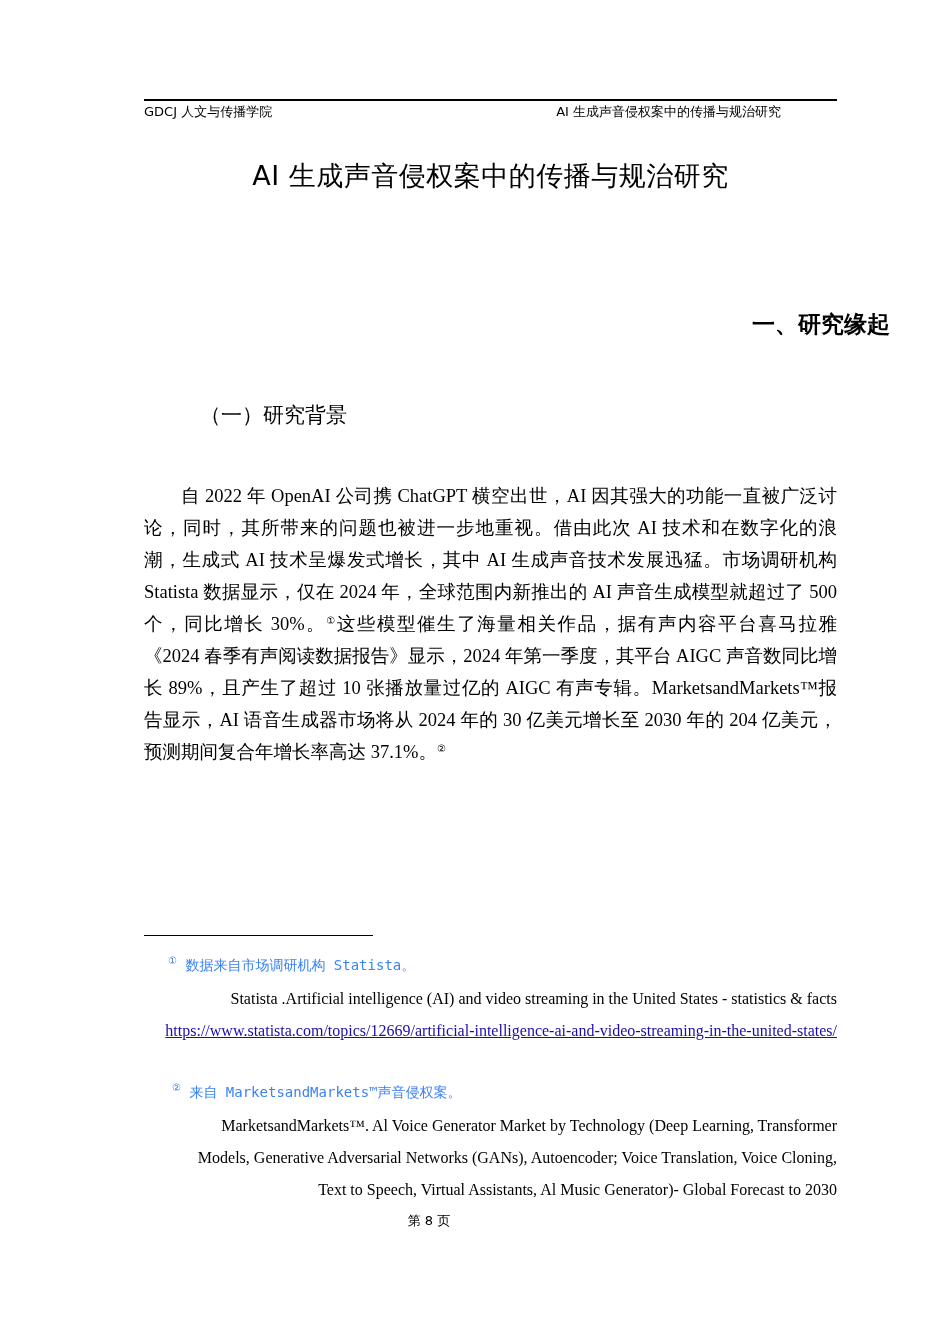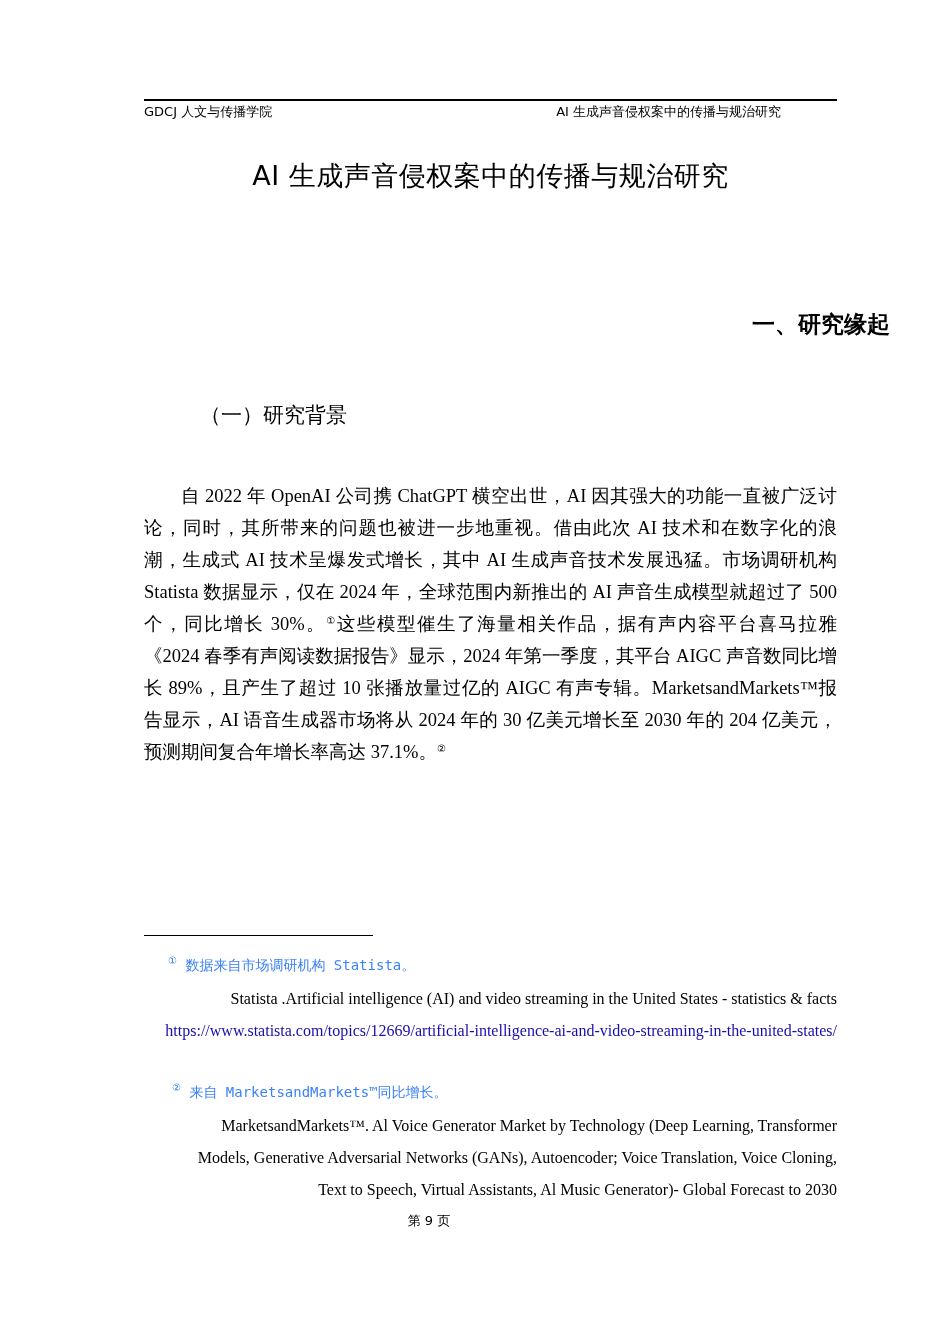"https://www.statista.com/topics/12669/ar" .link { text-decoration: none -> underline }
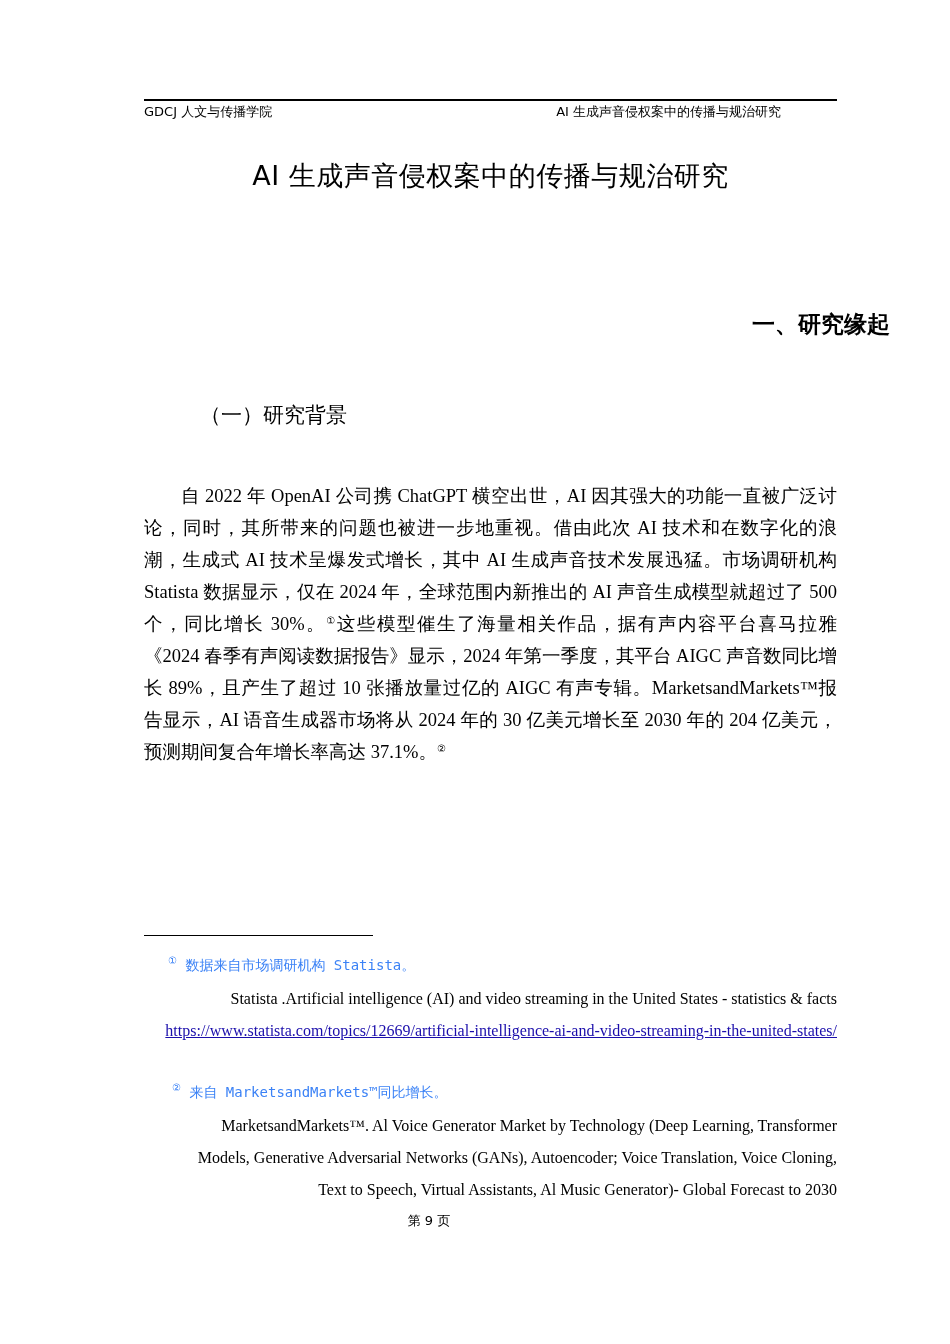"来自 MarketsandMarkets™同比增长。" span { text: 同比增长 -> 声音侵权案 }
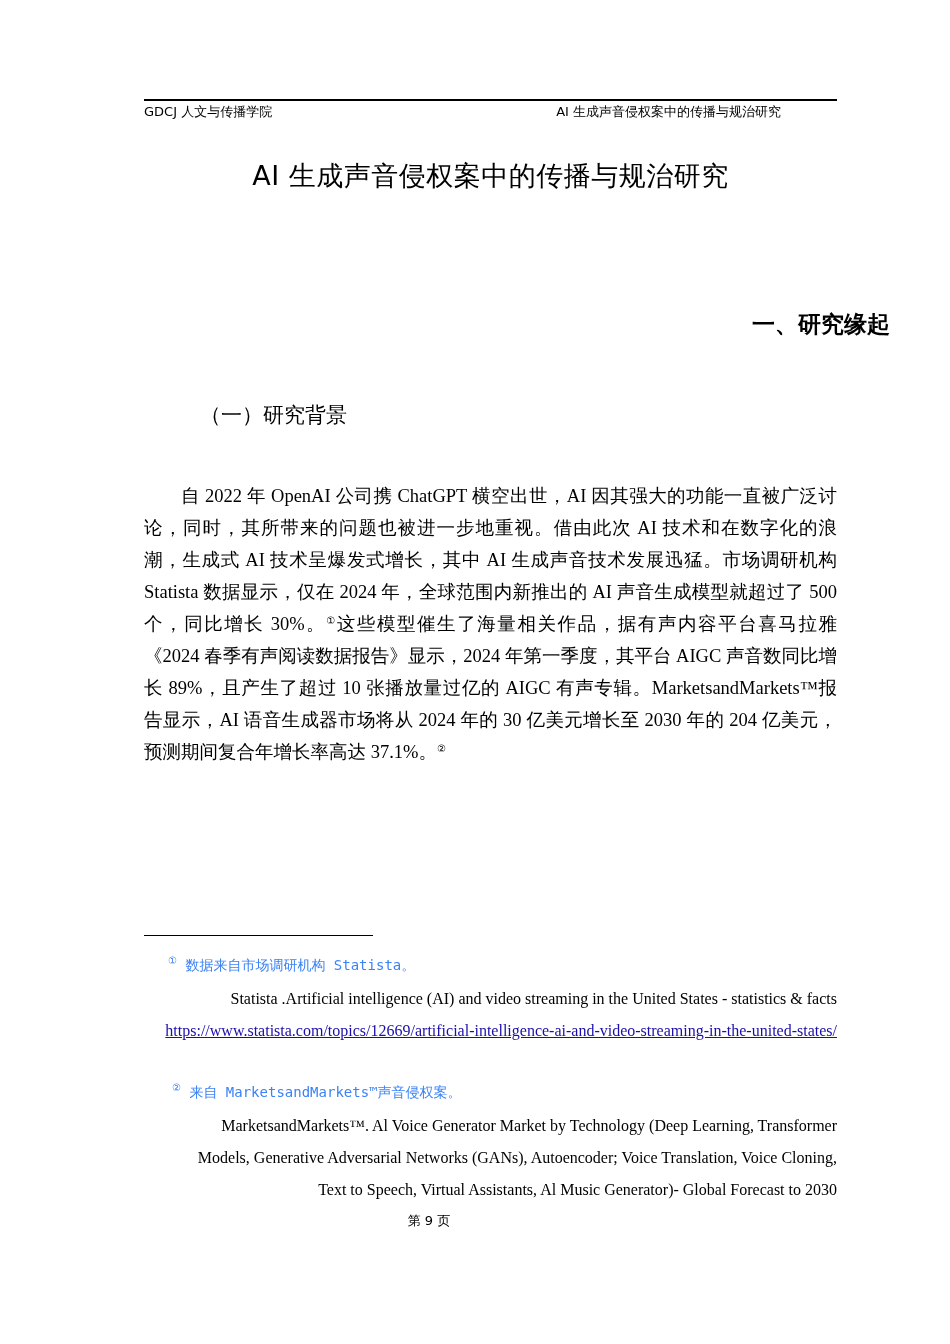"第 9 页" div.pnum { text: 9 -> 8 }
